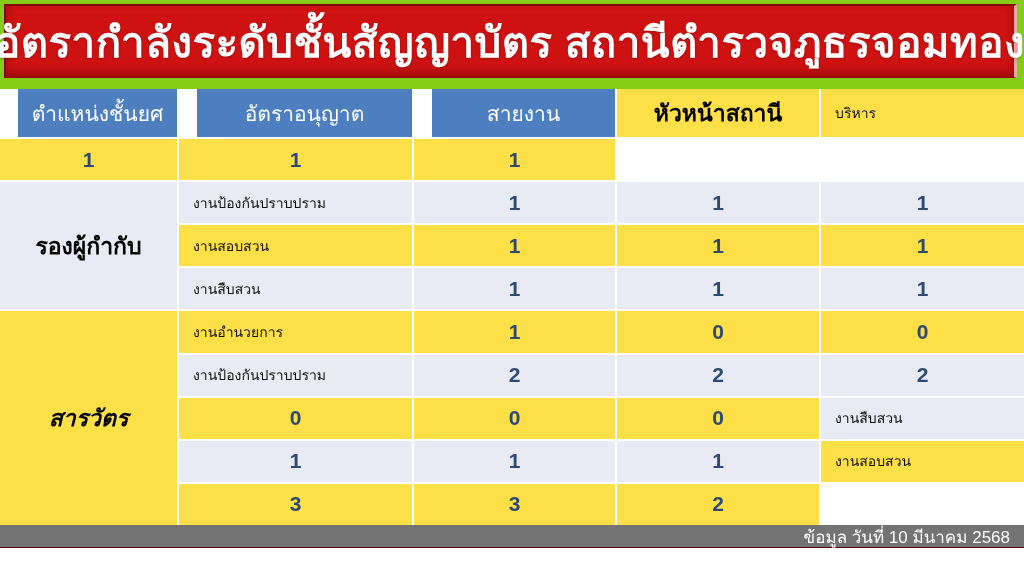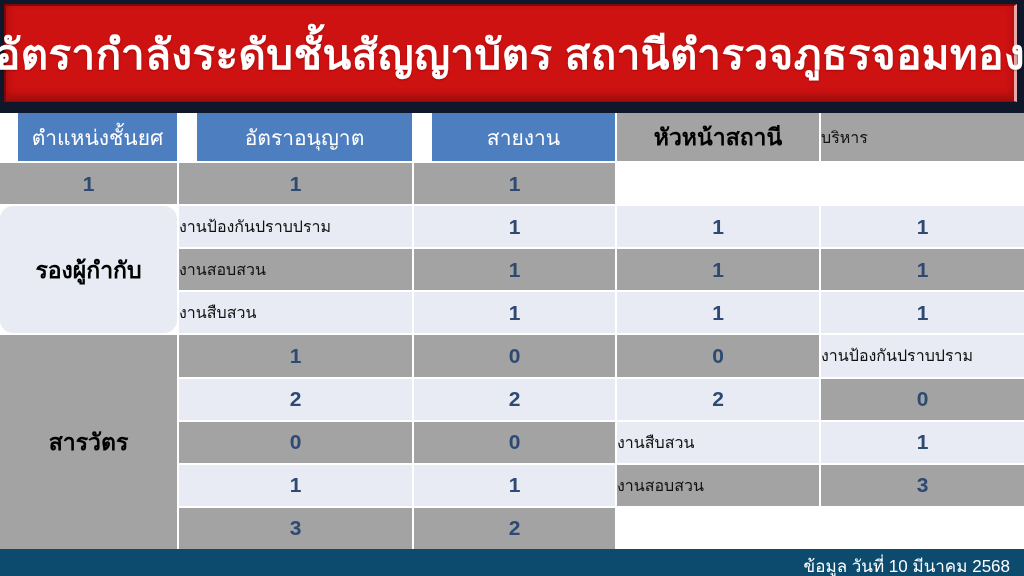"อัตรากำลังระดับชั้นสัญญาบัตร" .banner-area { background: #0f172a -> #84cc16; height: 113px -> 89px }
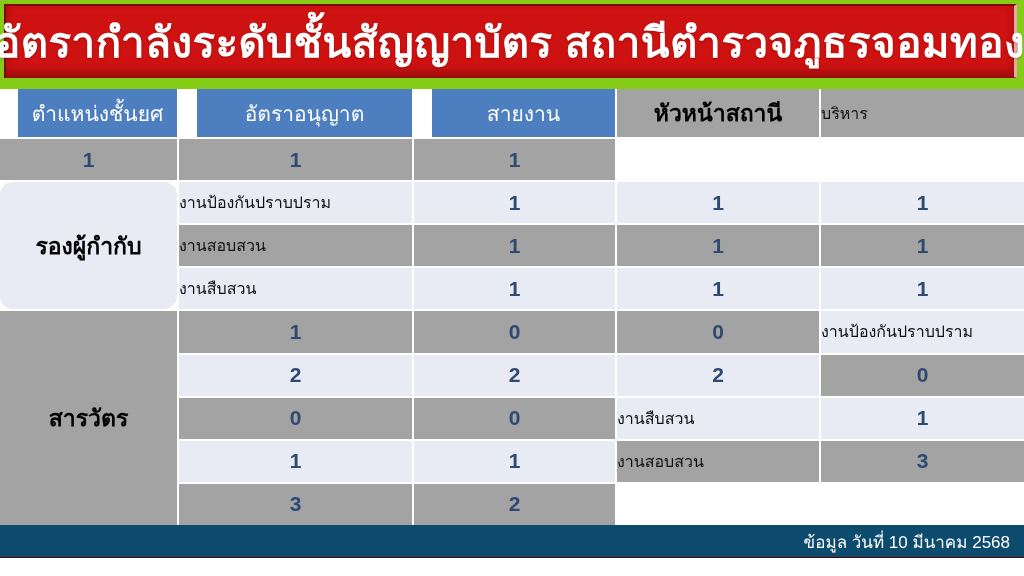"หัวหน้าสถานี" .dark { background: #a3a3a3 -> #fde047 }
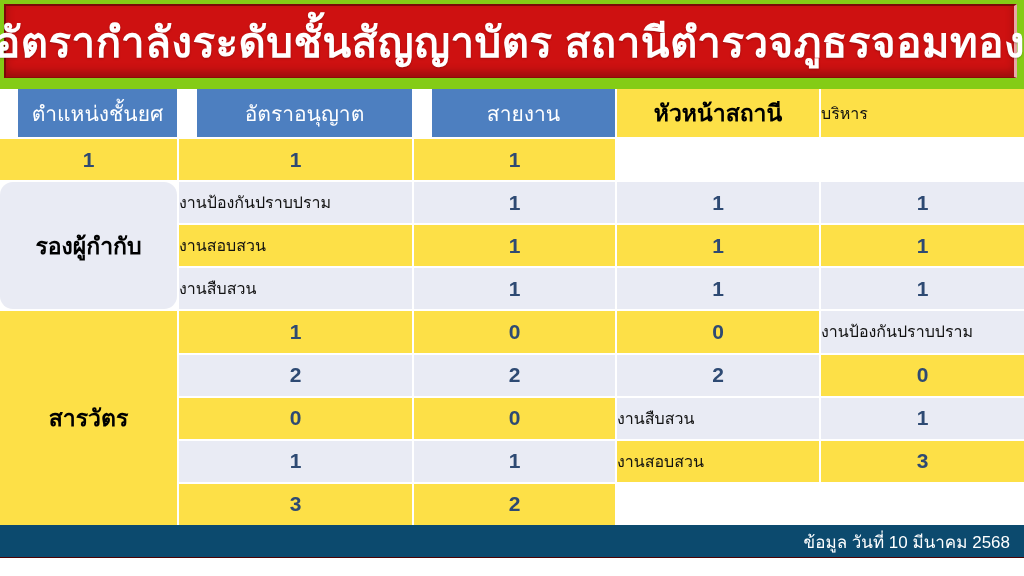"บริหาร" .line { font-size: 16px -> 14px; padding-left: 0 -> 14px }
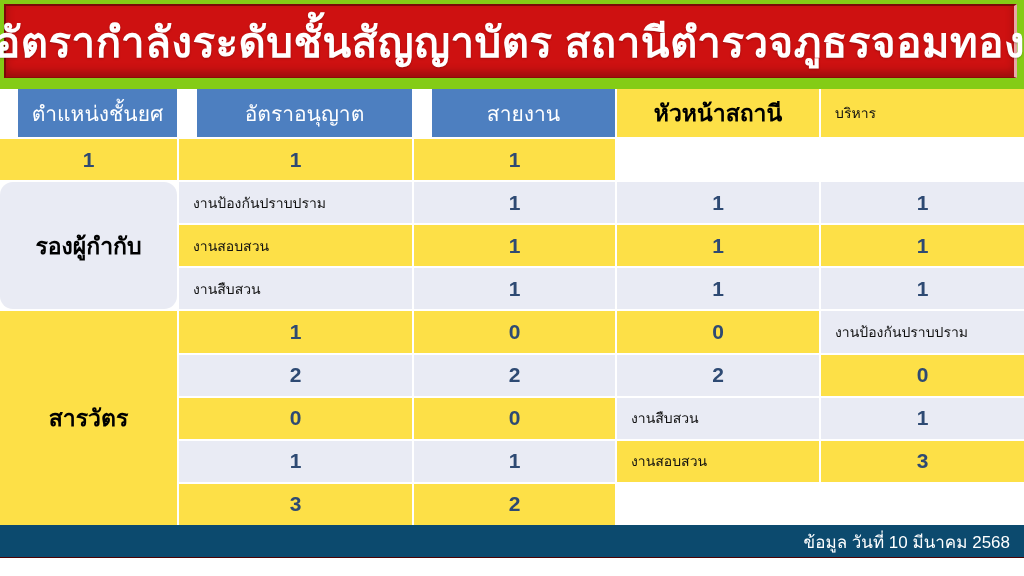"รองผู้กำกับ" .sp3 { border-radius: 13px -> none }
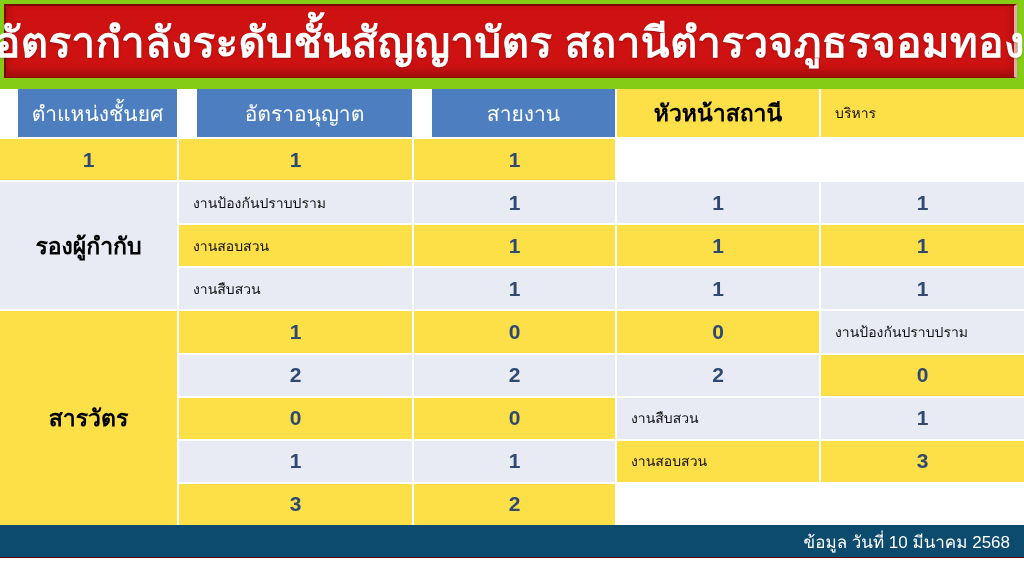"งานอำนวยการ" div.c { html: none -> <div>งานอำนวยการ</div> }
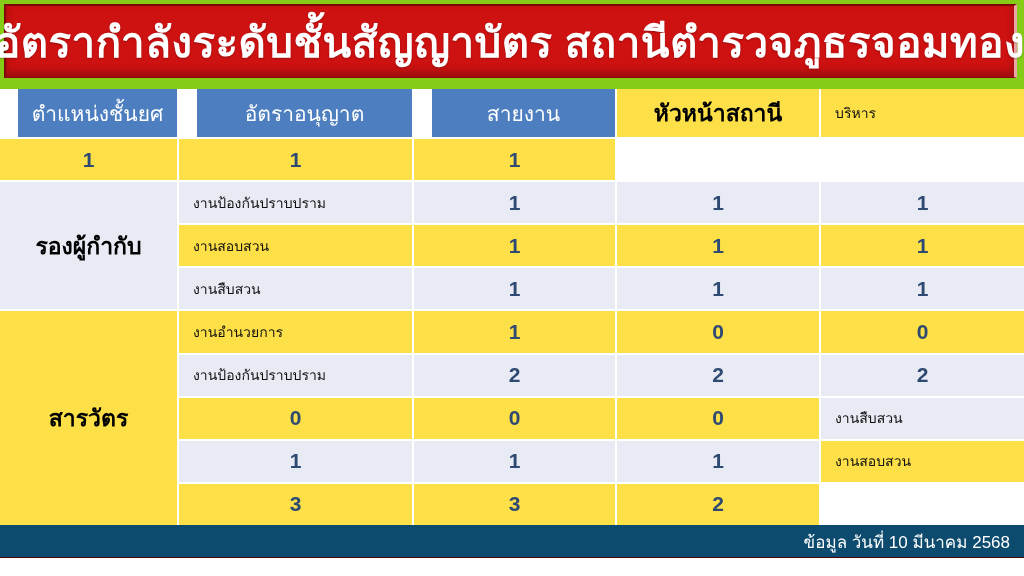"สารวัตร" .sp5 { font-style: none -> italic }
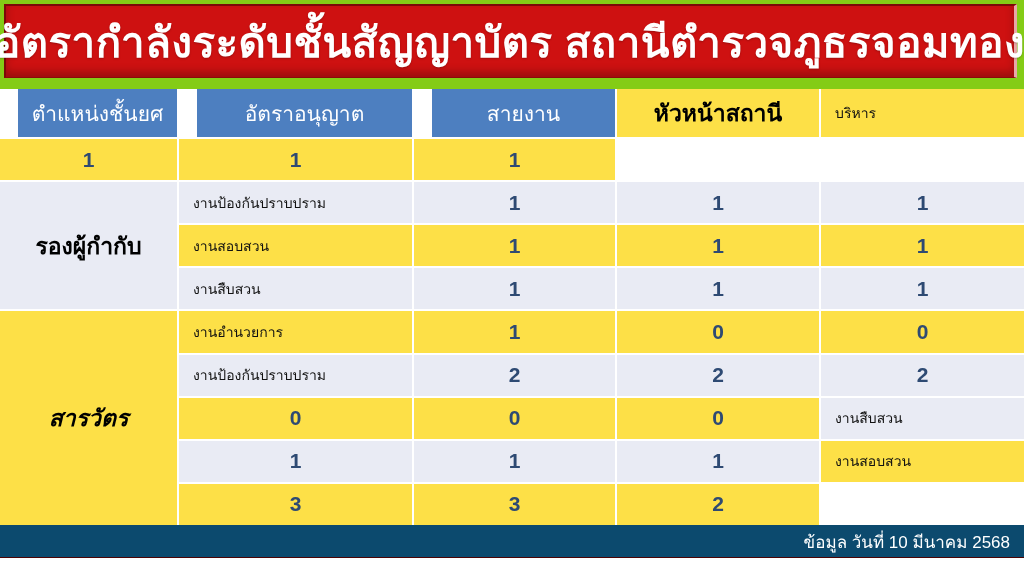"ข้อมูล วันที่ 10 มีนาคม 2568" .footer { background: #0c4a6e -> #737373; height: 33px -> 23px }
